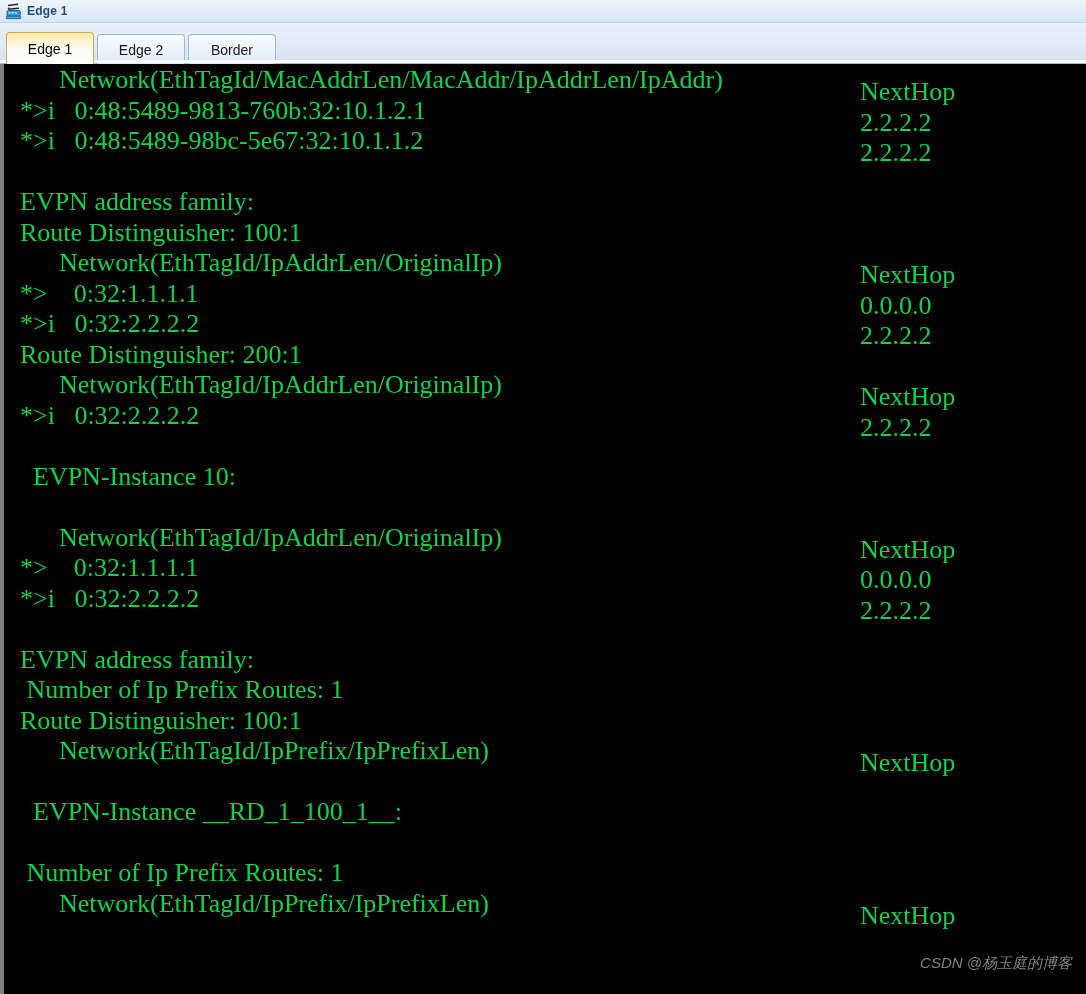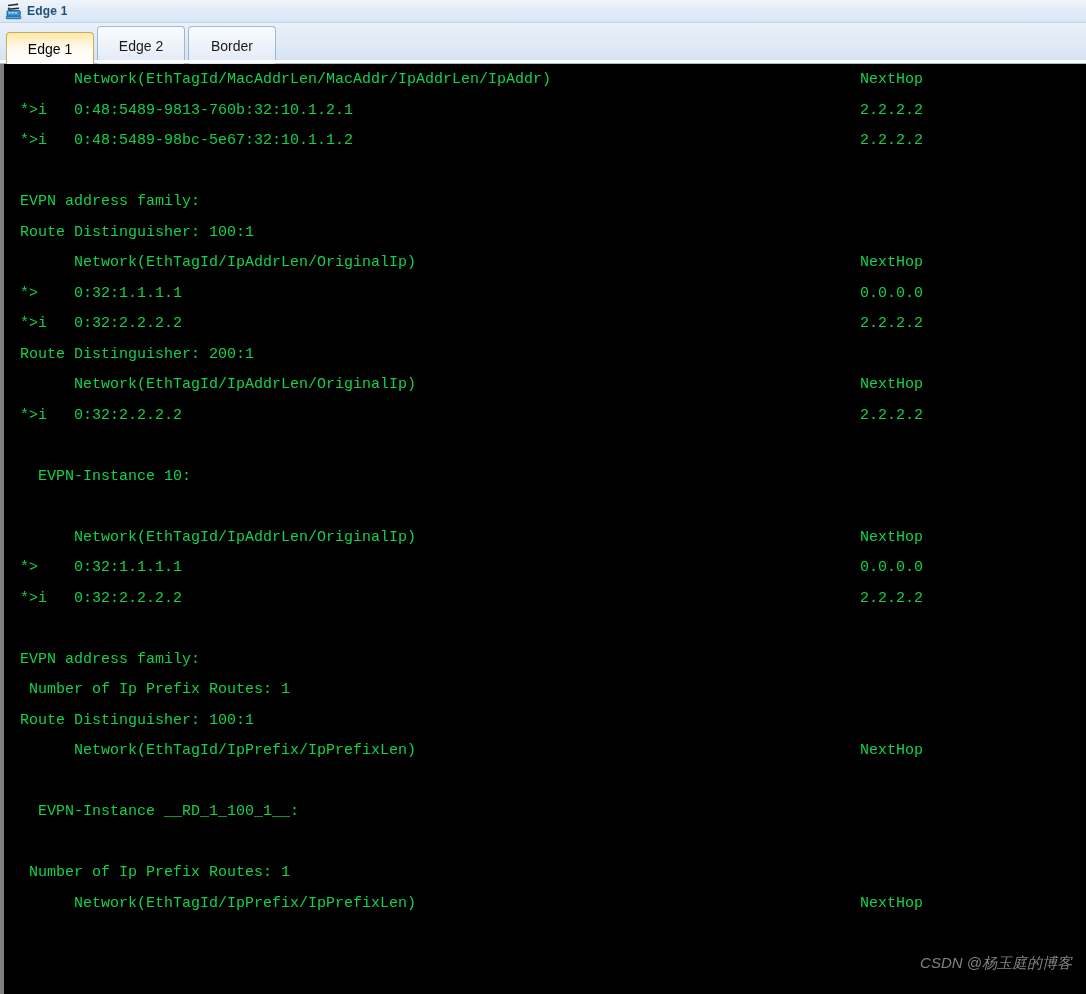"Edge 2" .tab { height: 38px -> 30px }
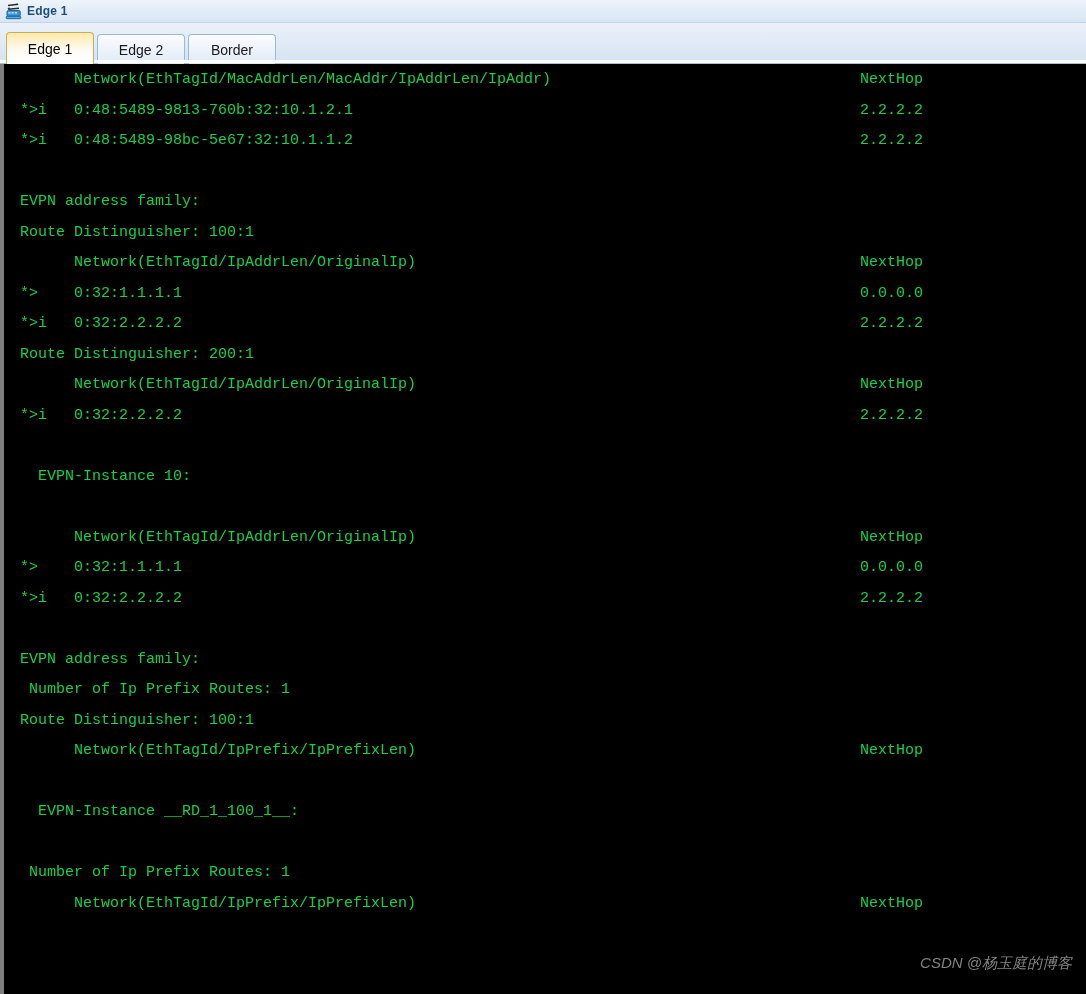"Network(EthTagId/MacAddrLen/MacAddr/IpAd" .tline { font-family: Liberation Mono, monospace -> Liberation Serif, serif; font-size: 15px -> 26px }
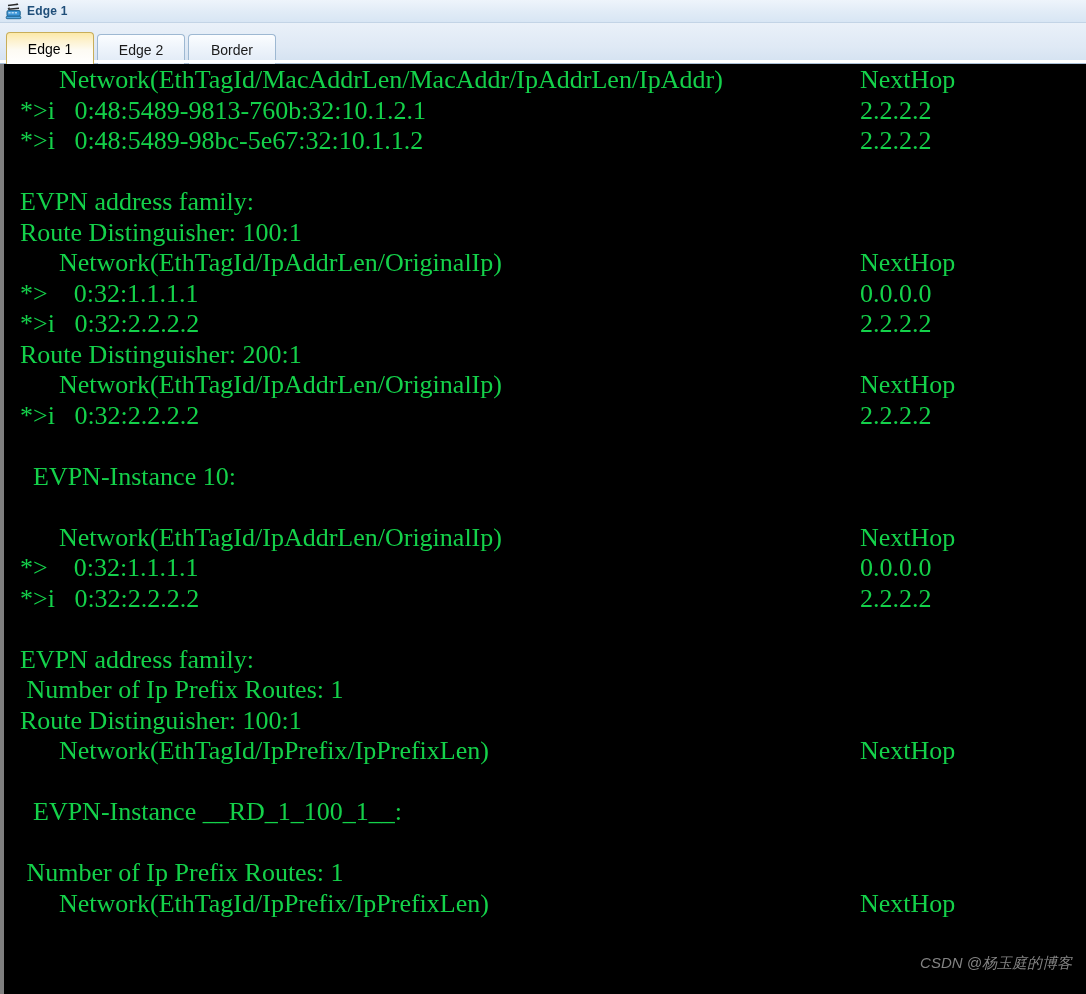"NextHop" .tline .nh { top: 0 -> 12px }
